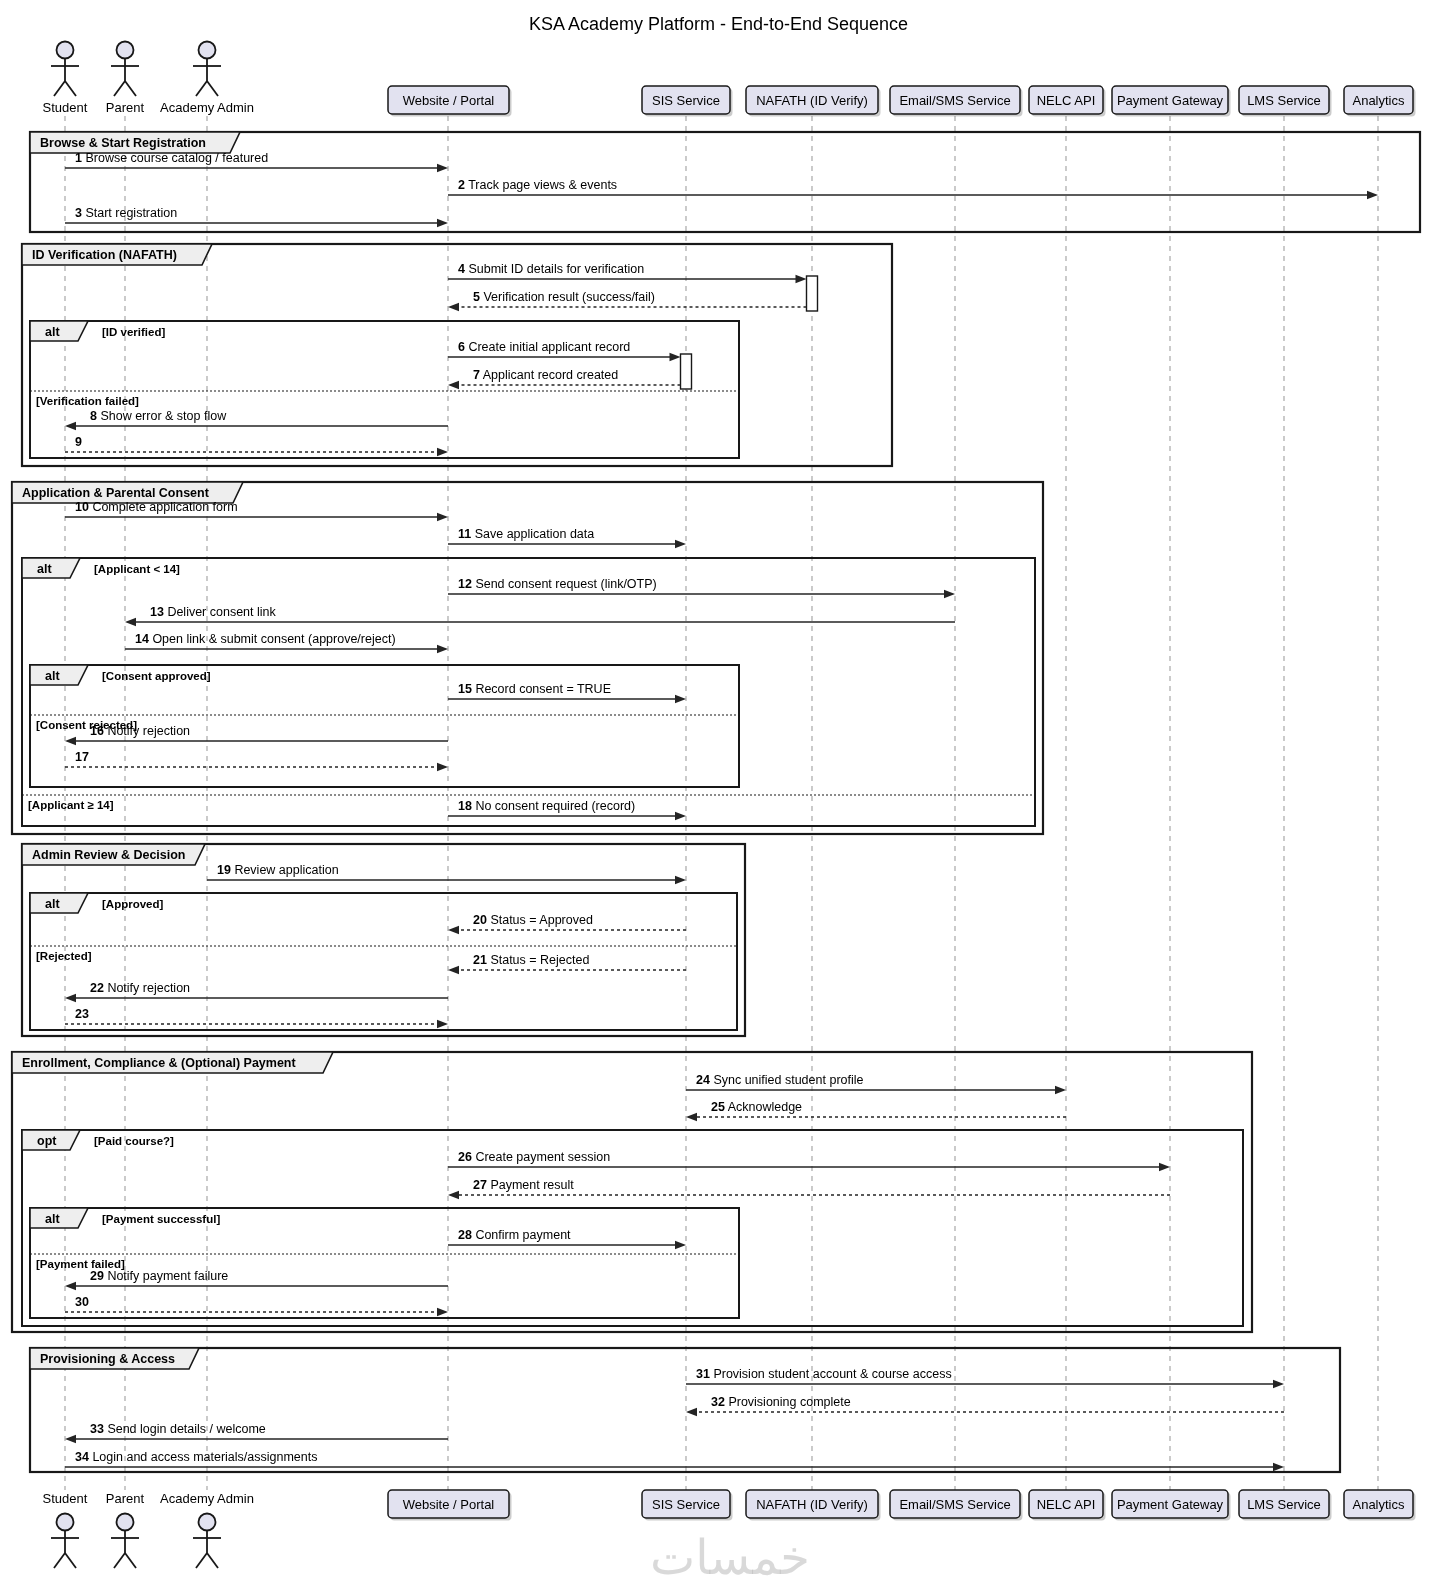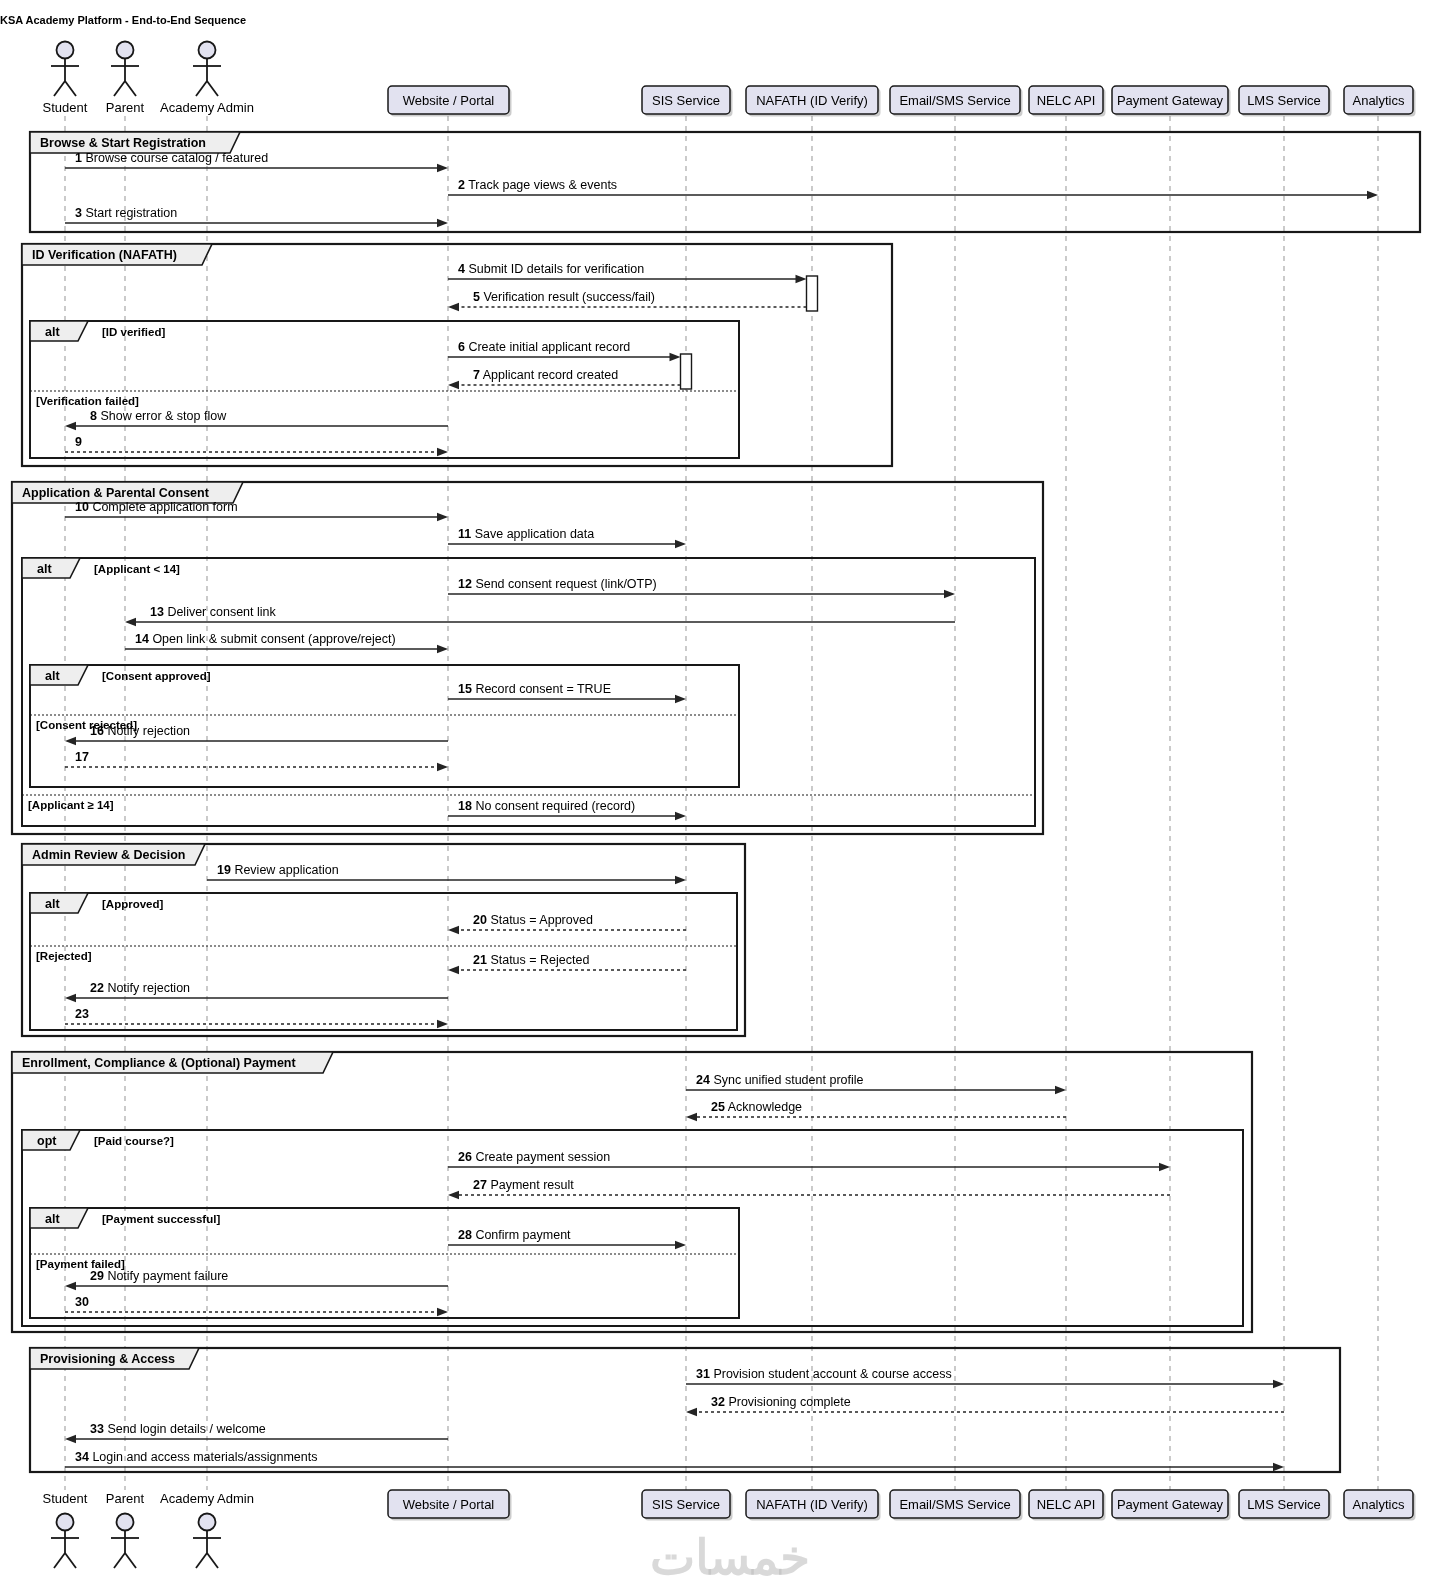"KSA Academy Platform - End-to-End" #title { font-size: 11px -> 18px; font-weight: bold -> normal; text-align: none -> center }
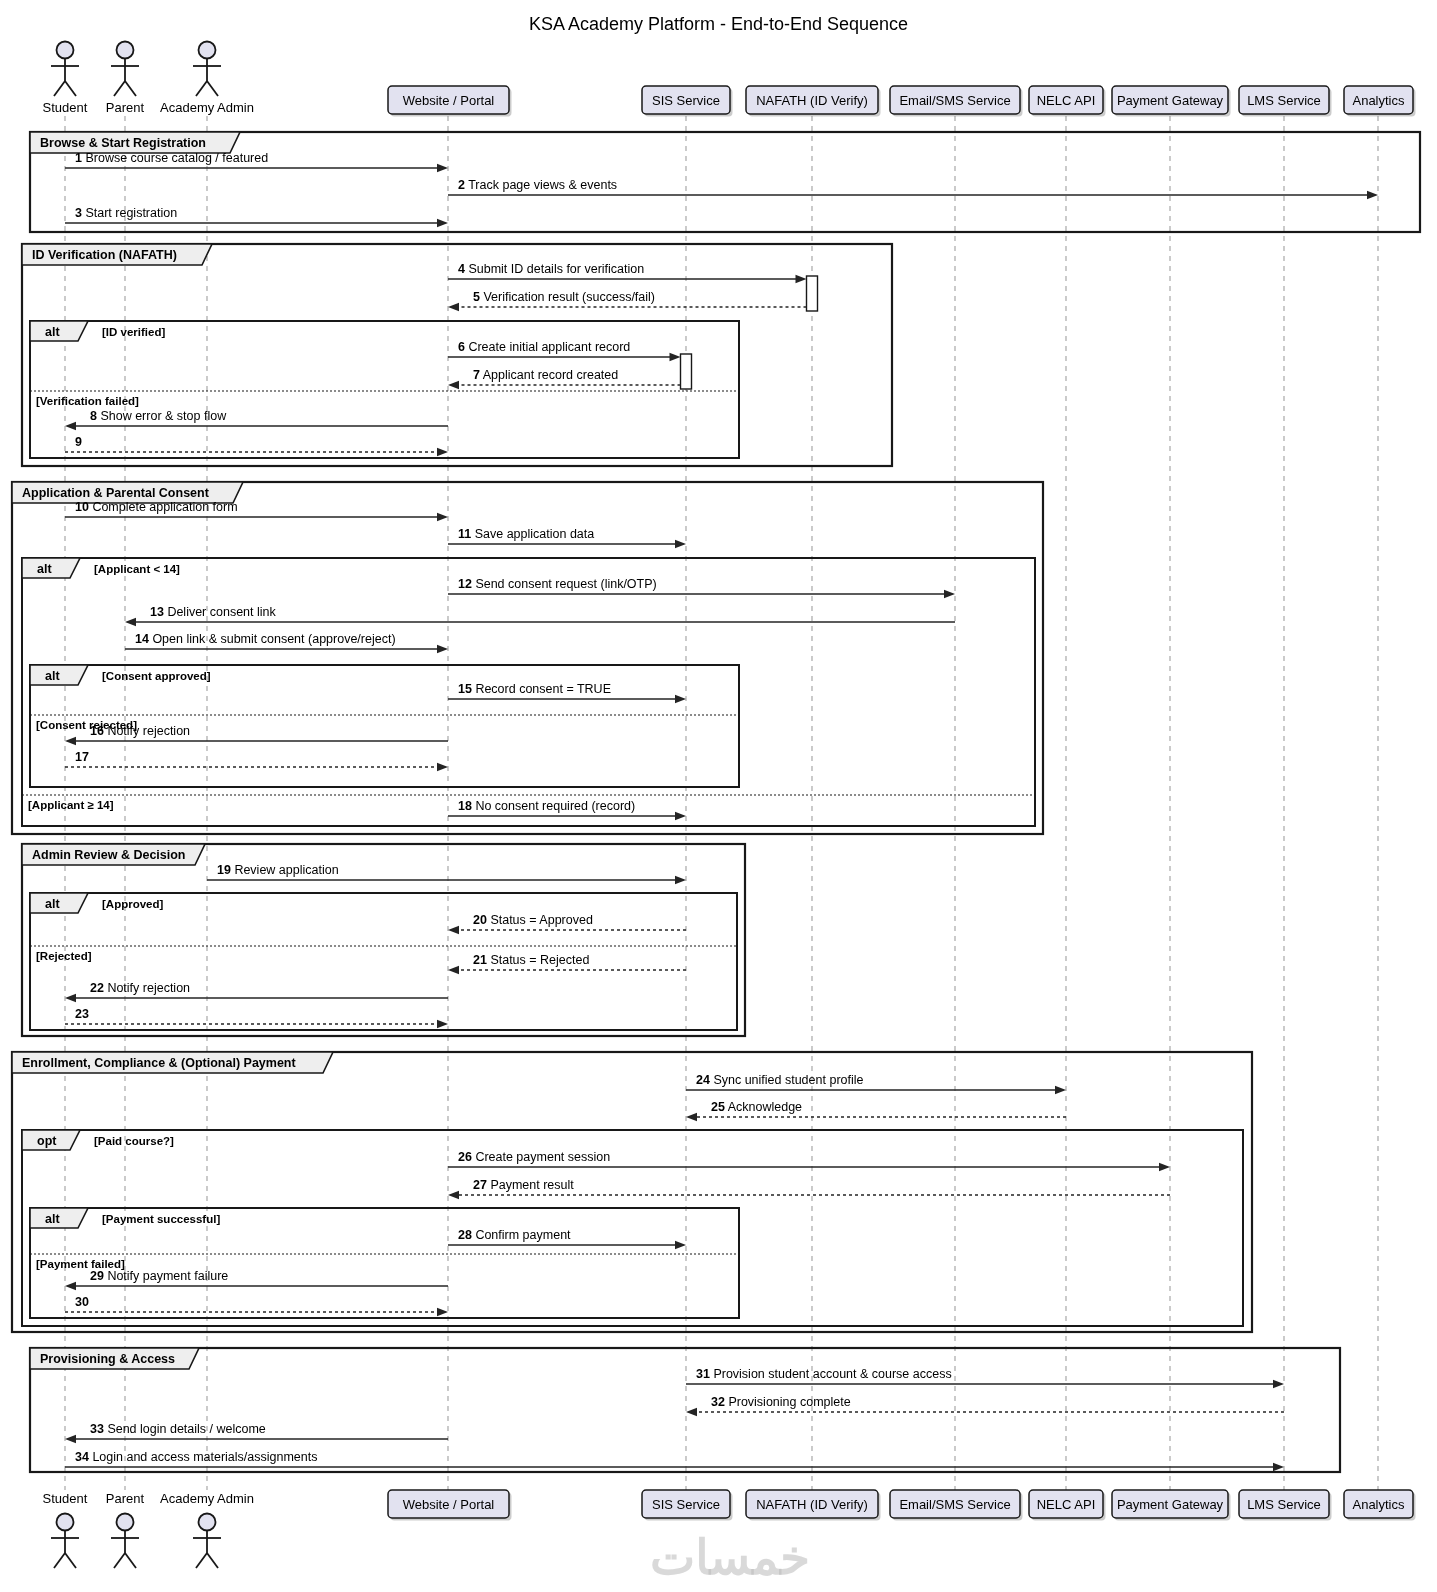"خمسات" #watermark { font-weight: bold -> normal }
